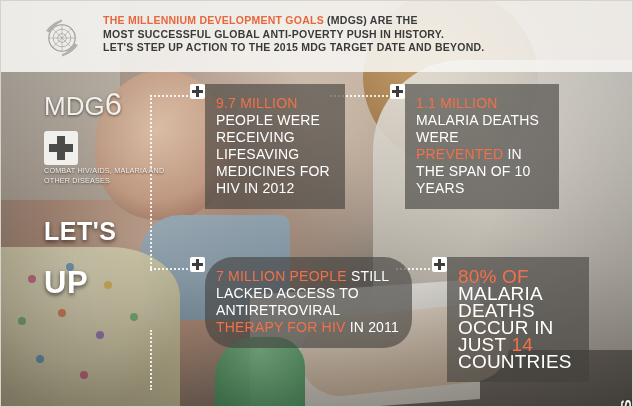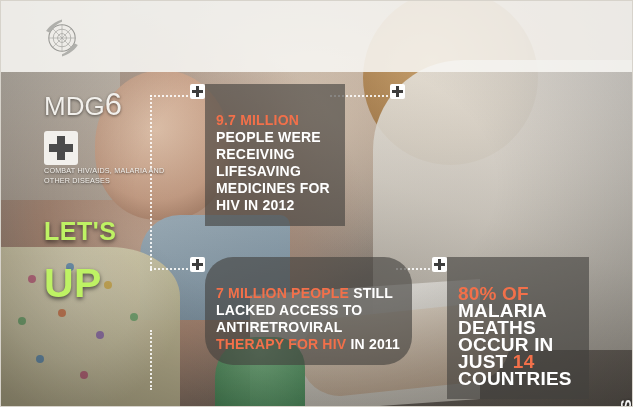"THE MILLENNIUM DEVELOPMENT GOALS (MDGS)" div.headline { html: none -> <div> <span>The Millennium Development Goals</span><span> (MDGs) are the</span><br> <span>most successful global anti-poverty push in history.</span><br> <span>Let's step up action to the 2015 MDG target date and beyond.</span> </div> }
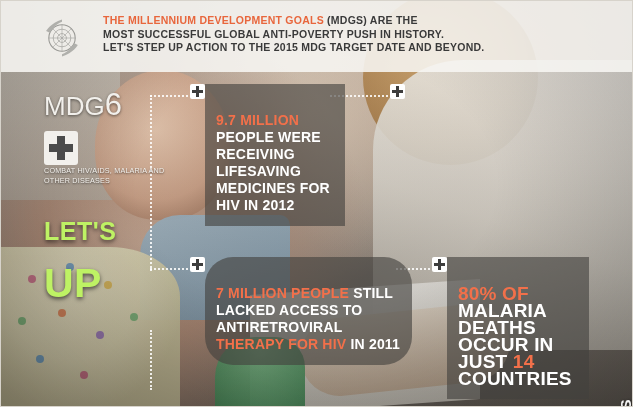"9.7 MILLION PEOPLE WERE RECEIVING" .card { font-weight: bold -> normal; padding: 28px 11px 12px 11px -> 11px 11px 12px 11px }
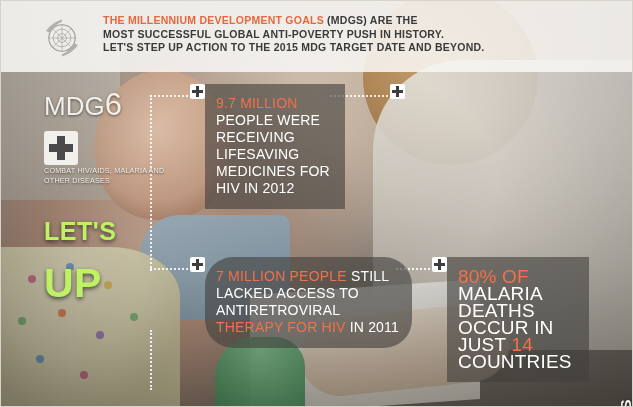"1.1 MILLION MALARIA DEATHS WERE" div.card { html: none -> <div> <span>1.1 million</span> <span>malaria deaths were </span><span>prevented</span><span> in the span of 10 years</span> </div> }
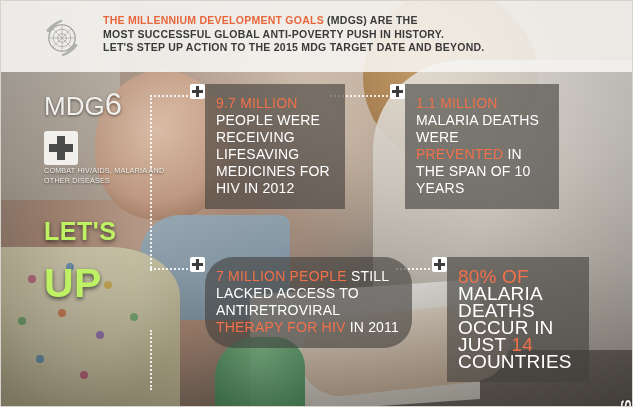"LET'S" .stepup { color: #bef264 -> #ffffff }
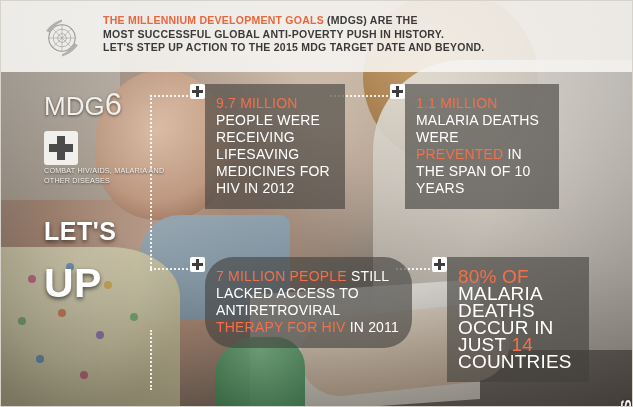"UP" .stepup .big { font-size: 41px -> 31px }
